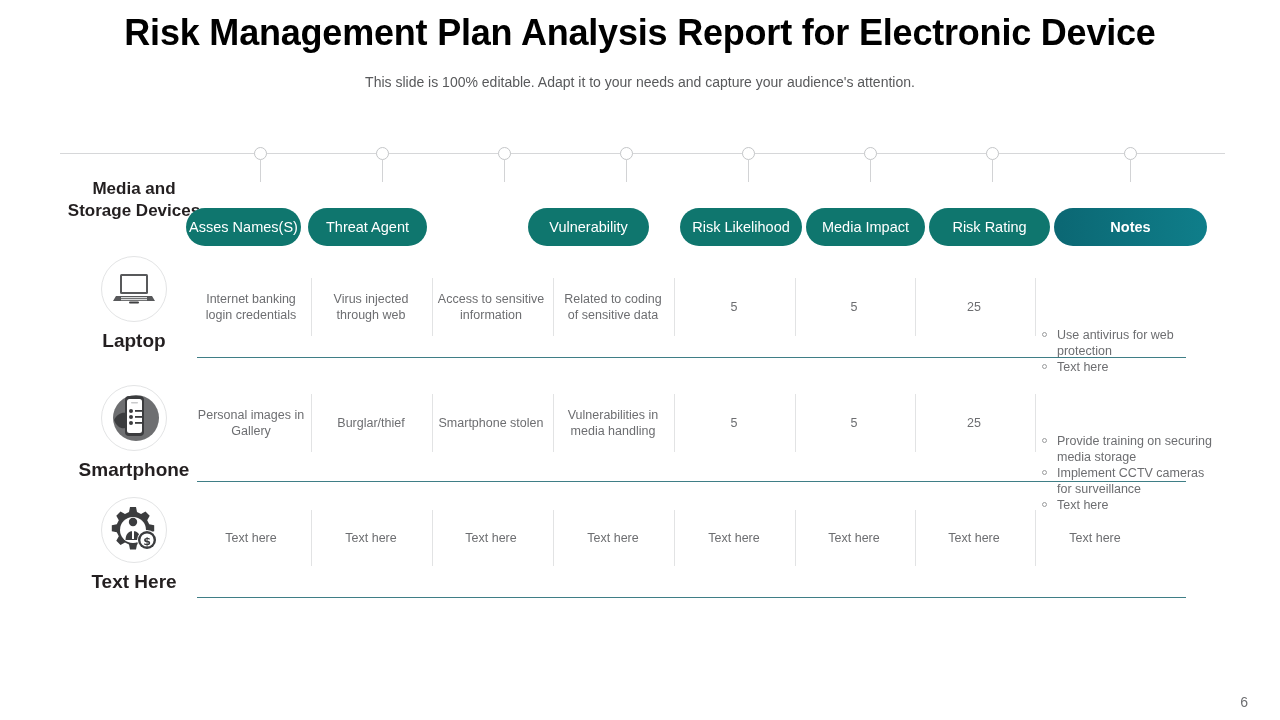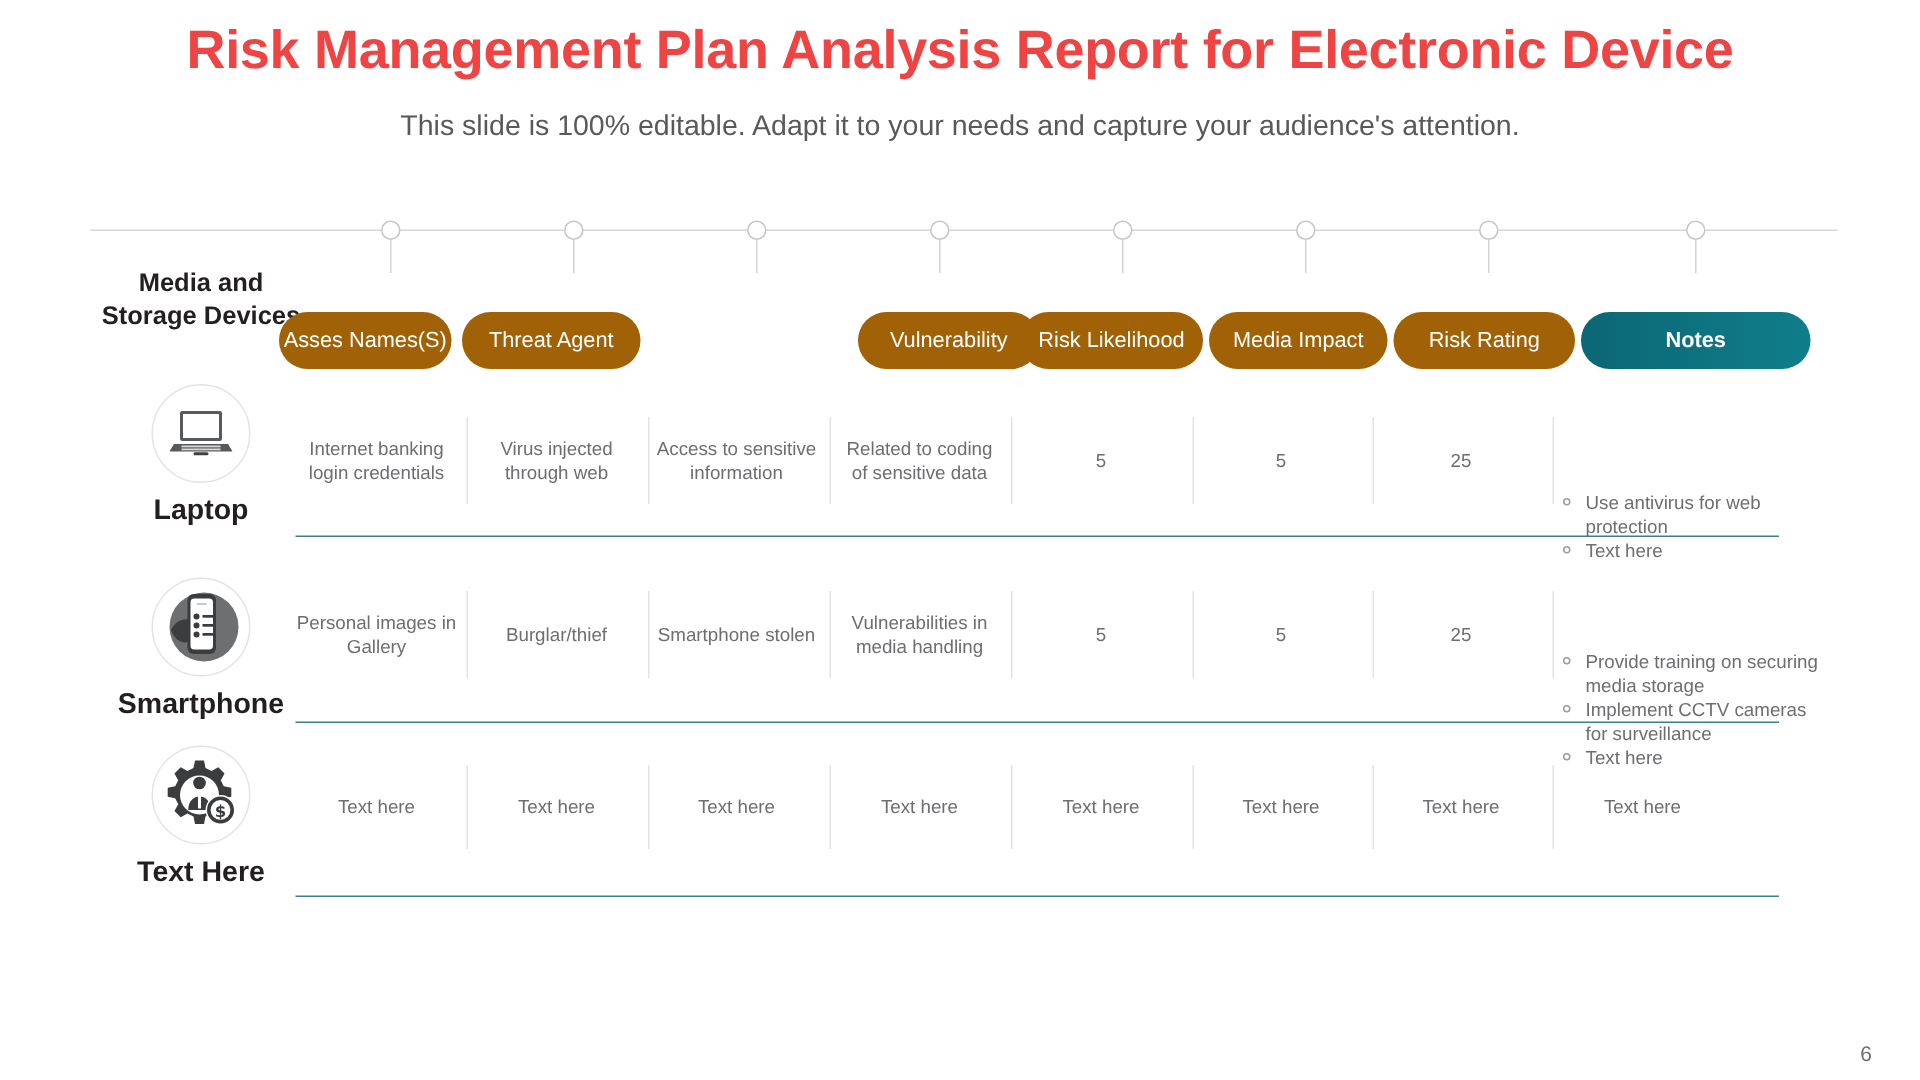"Risk Management Plan Analysis Report" .title { color: #ef4444 -> #000000 }
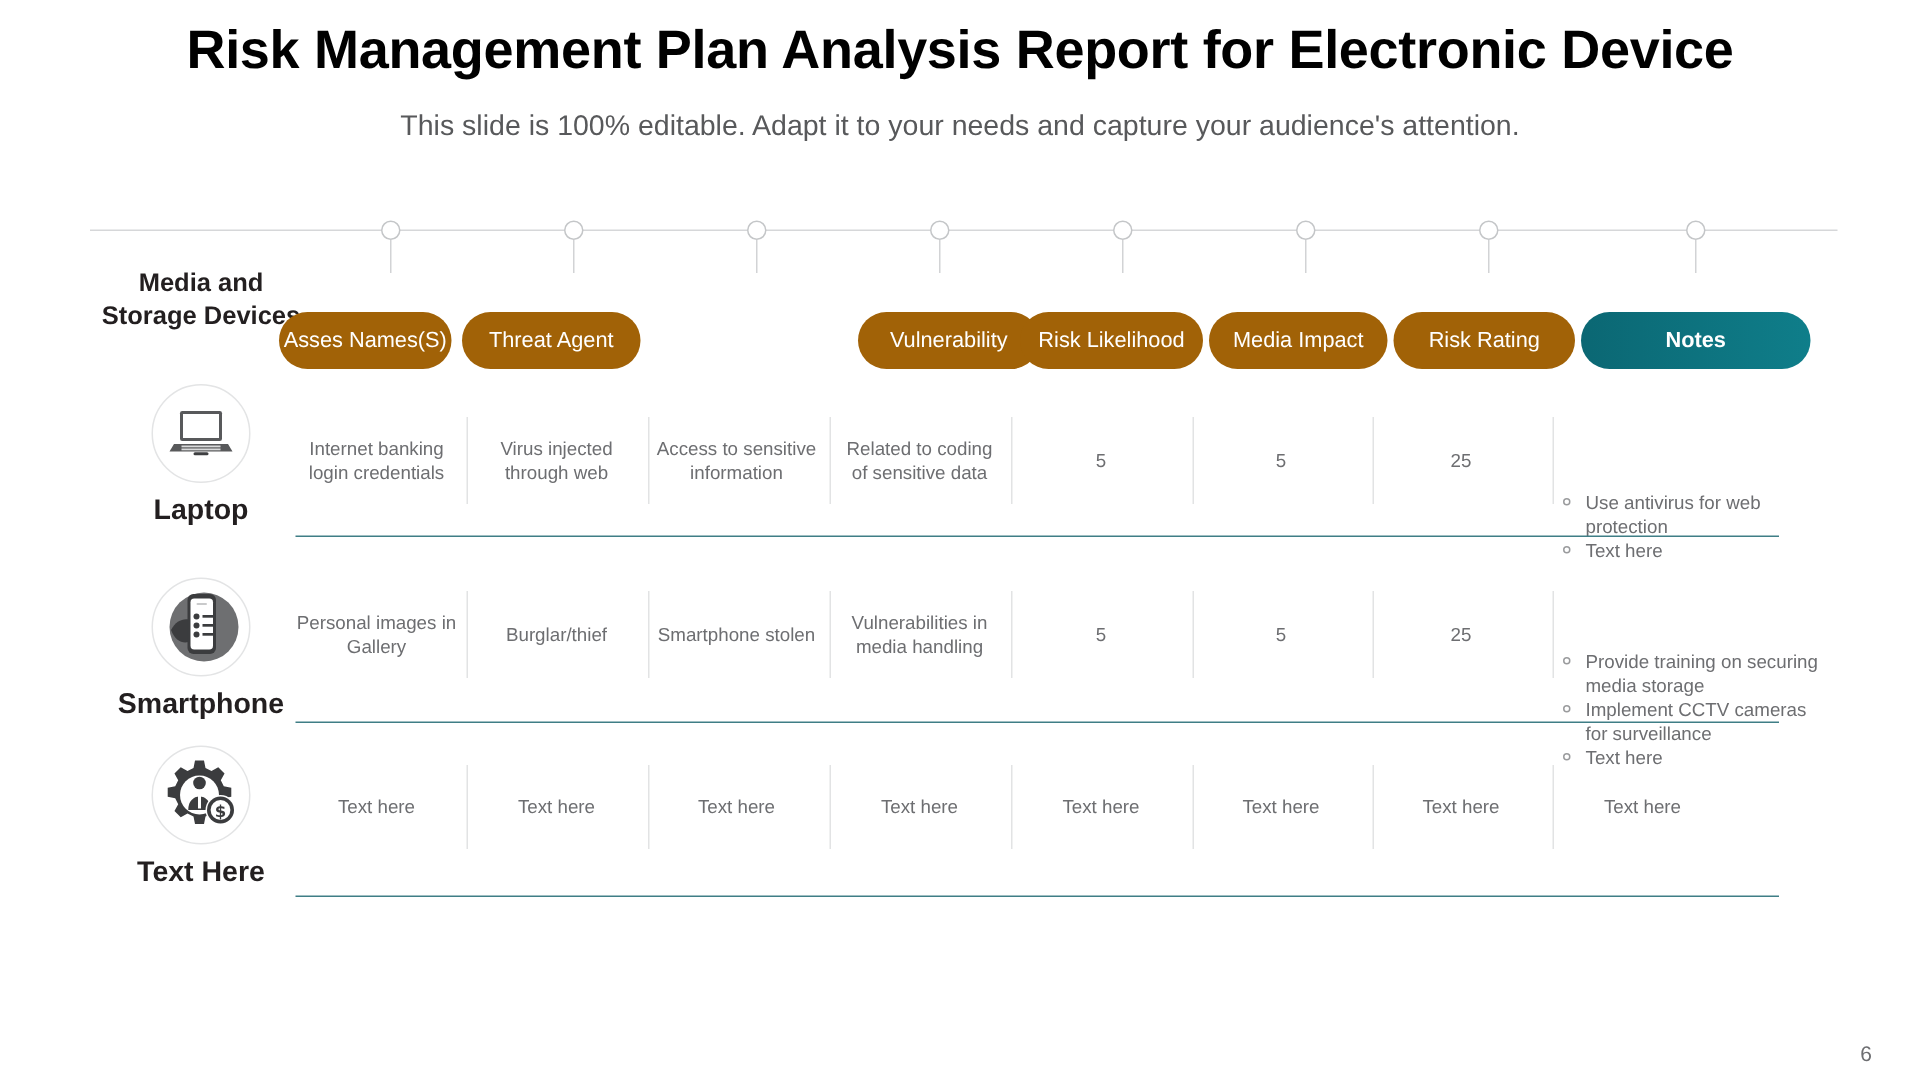"This slide is 100% editable." .subtitle { font-size: 19px -> 14px }
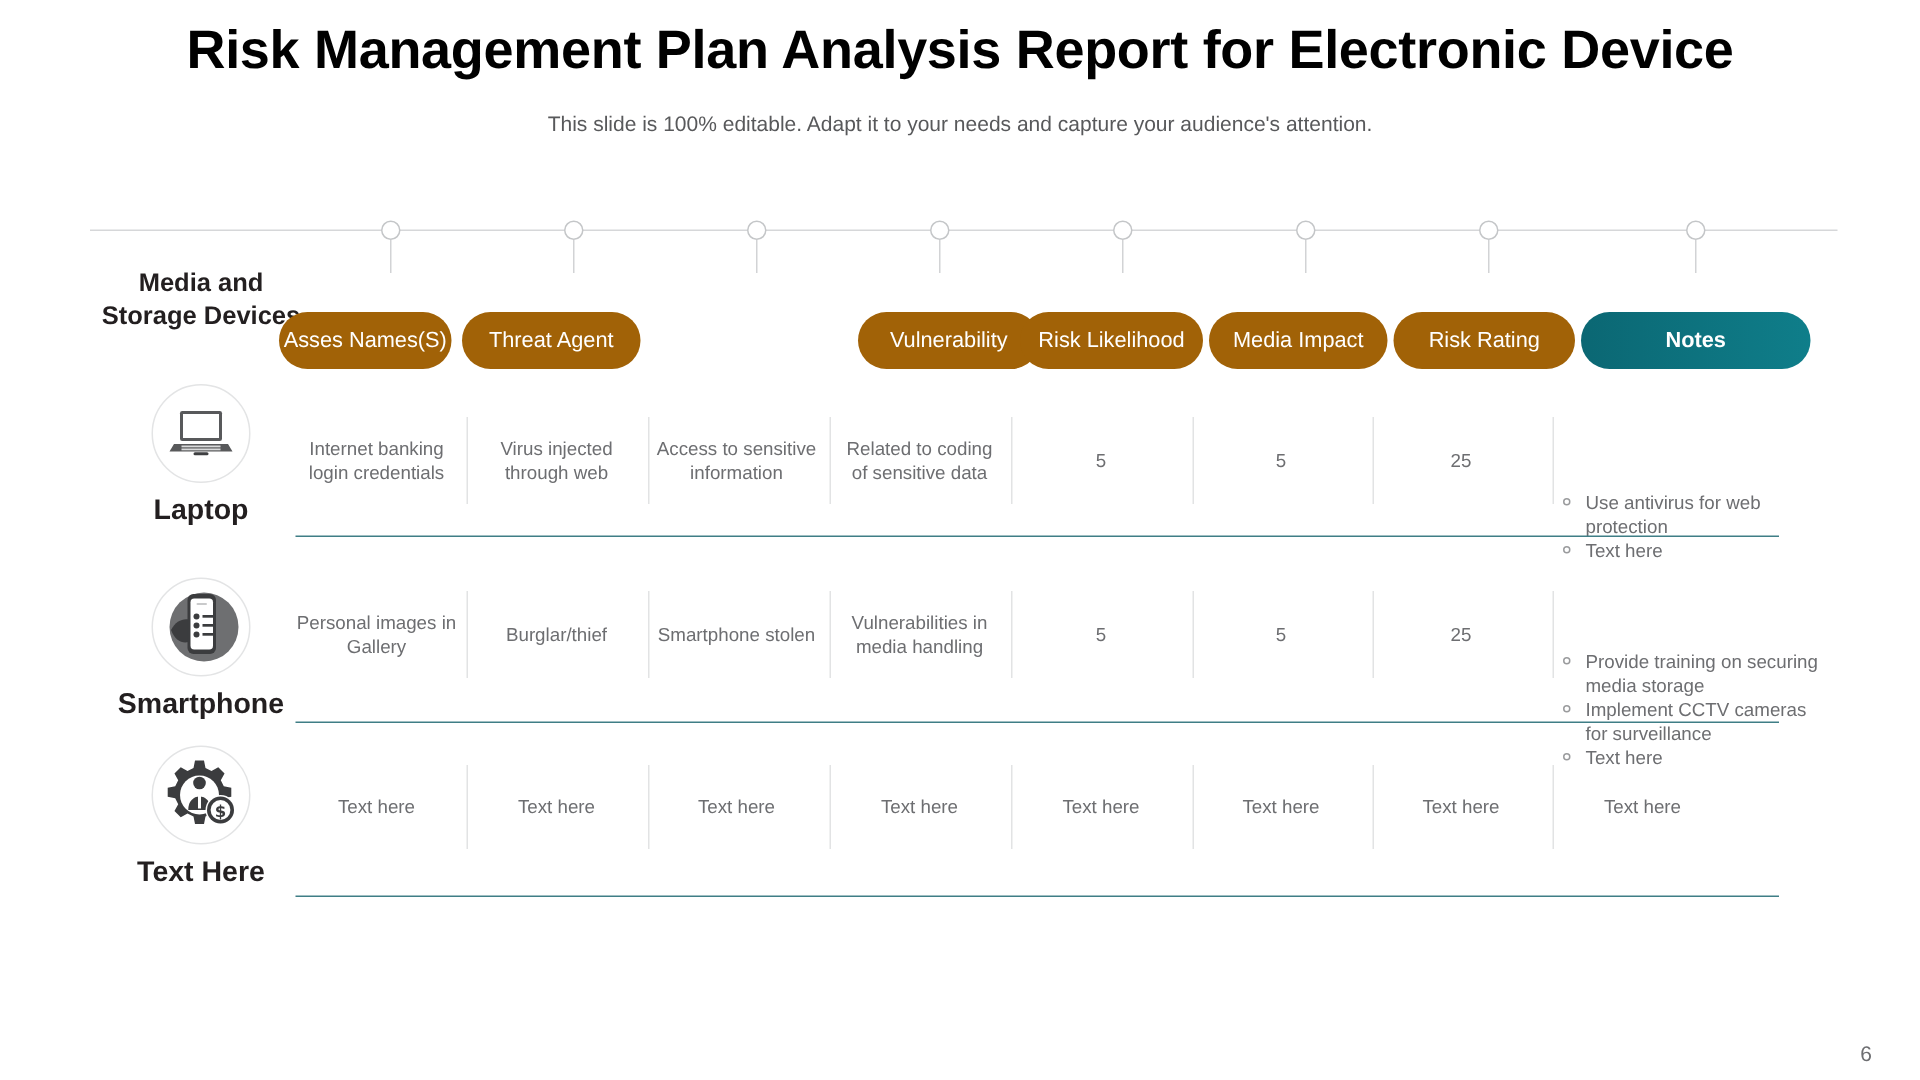"Asses Names(S)" .pill { background: #a16207 -> #0f766e }
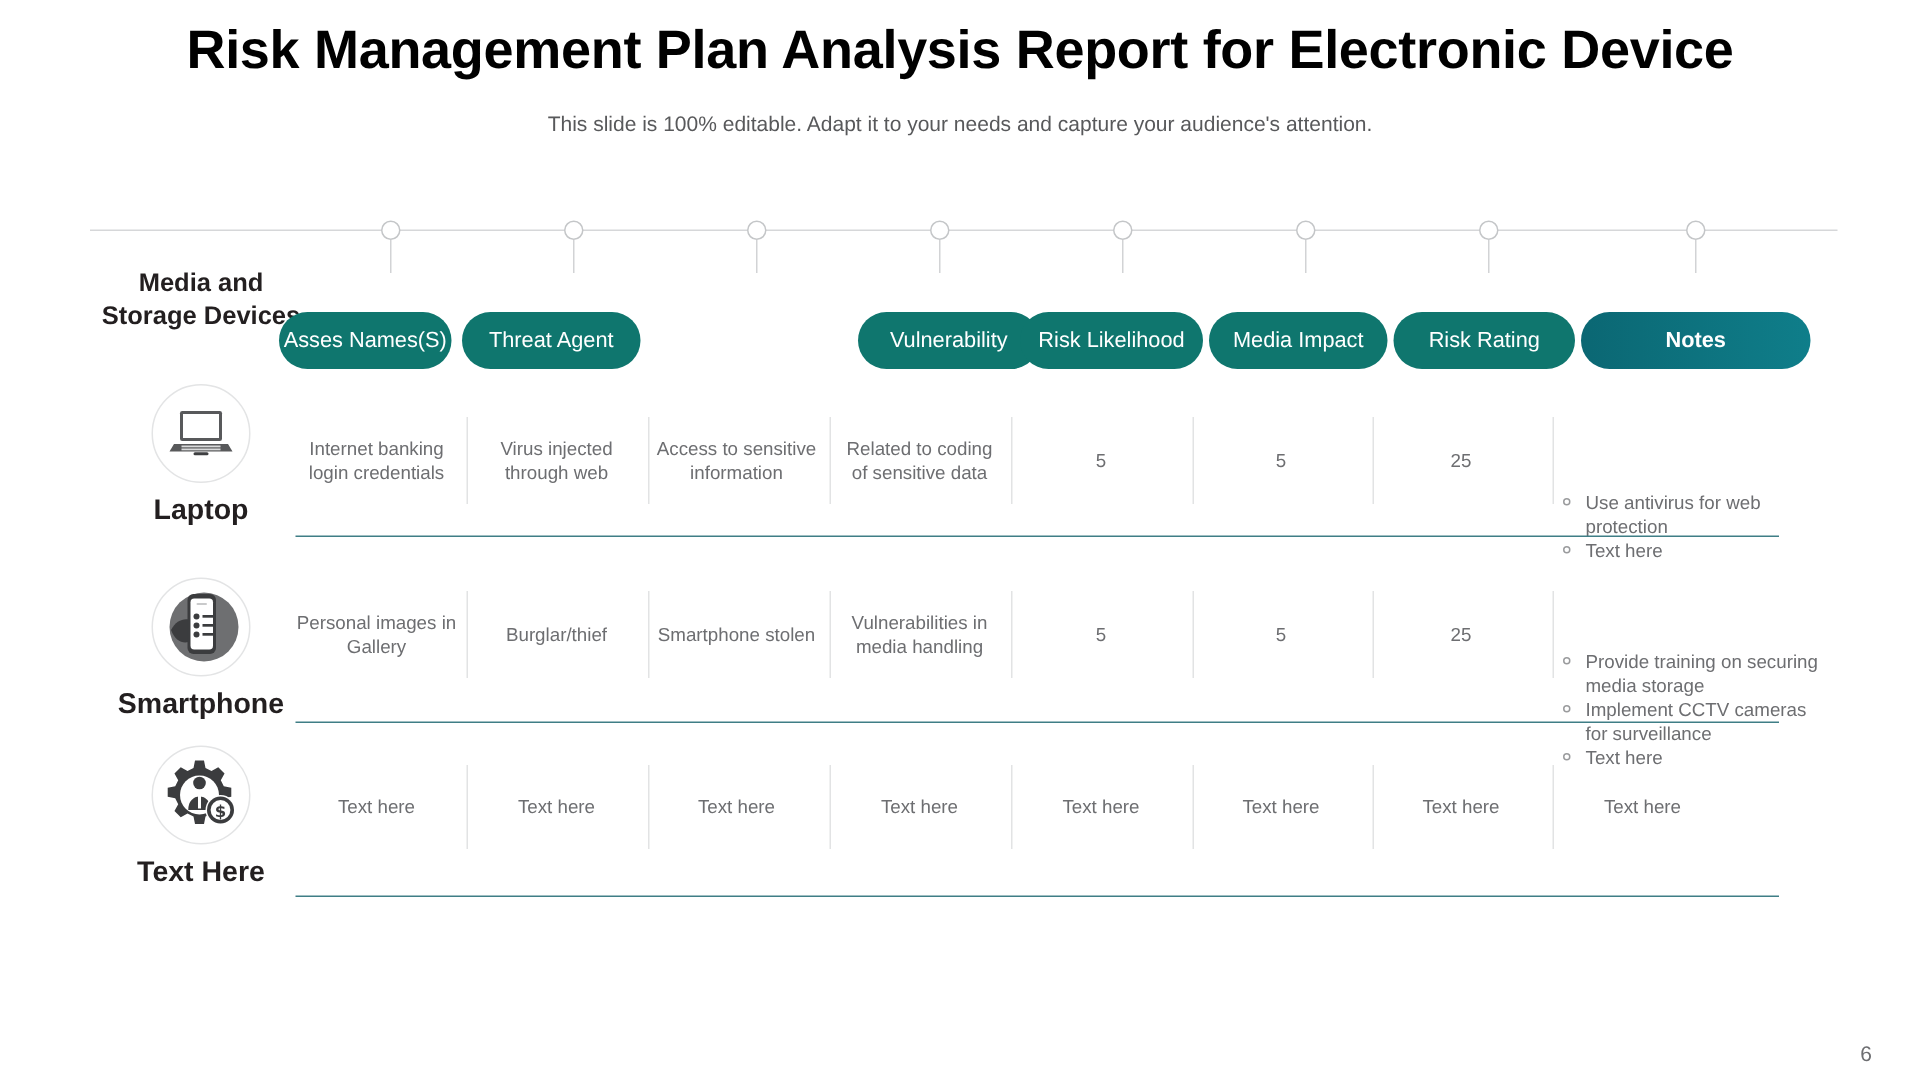"Vulnerability" div.pill { left: 572px -> 528px }
